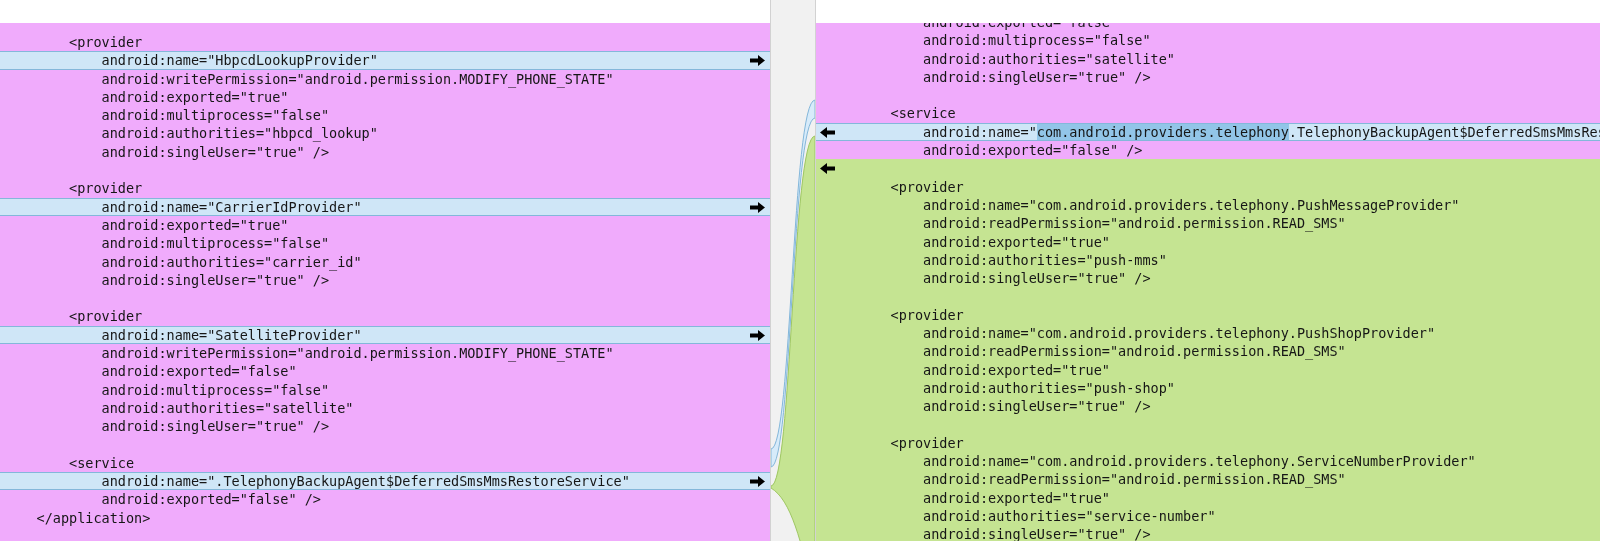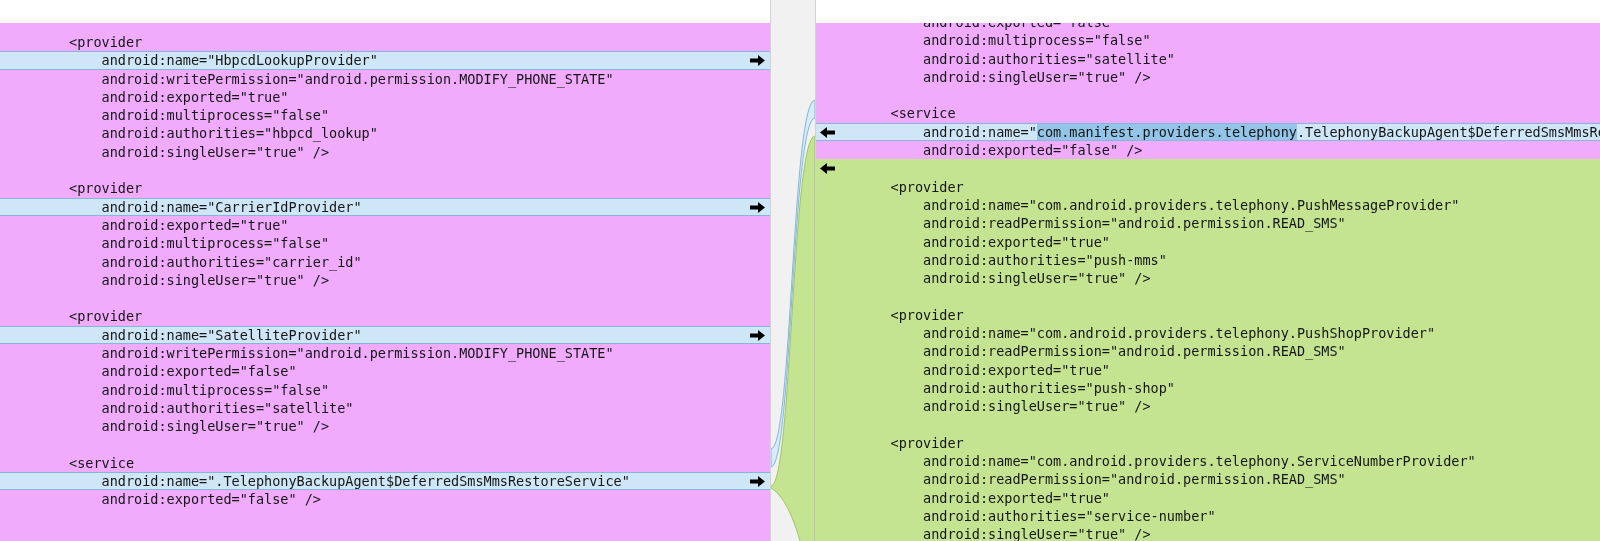"com.manifest.providers.telephony" span.sel { text: com.manifest.providers.telephony -> com.android.providers.telephony }
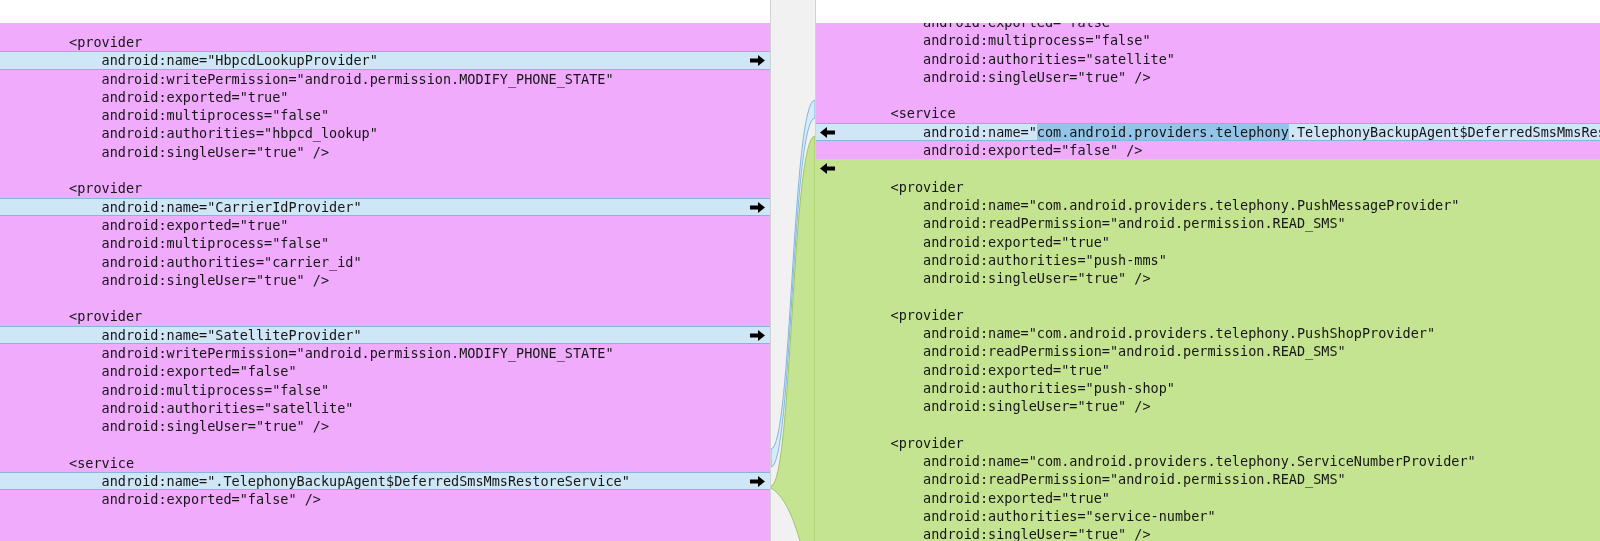"</application>" div.line { html: none -> <div><span> &lt;/application&gt;</span></div> }
